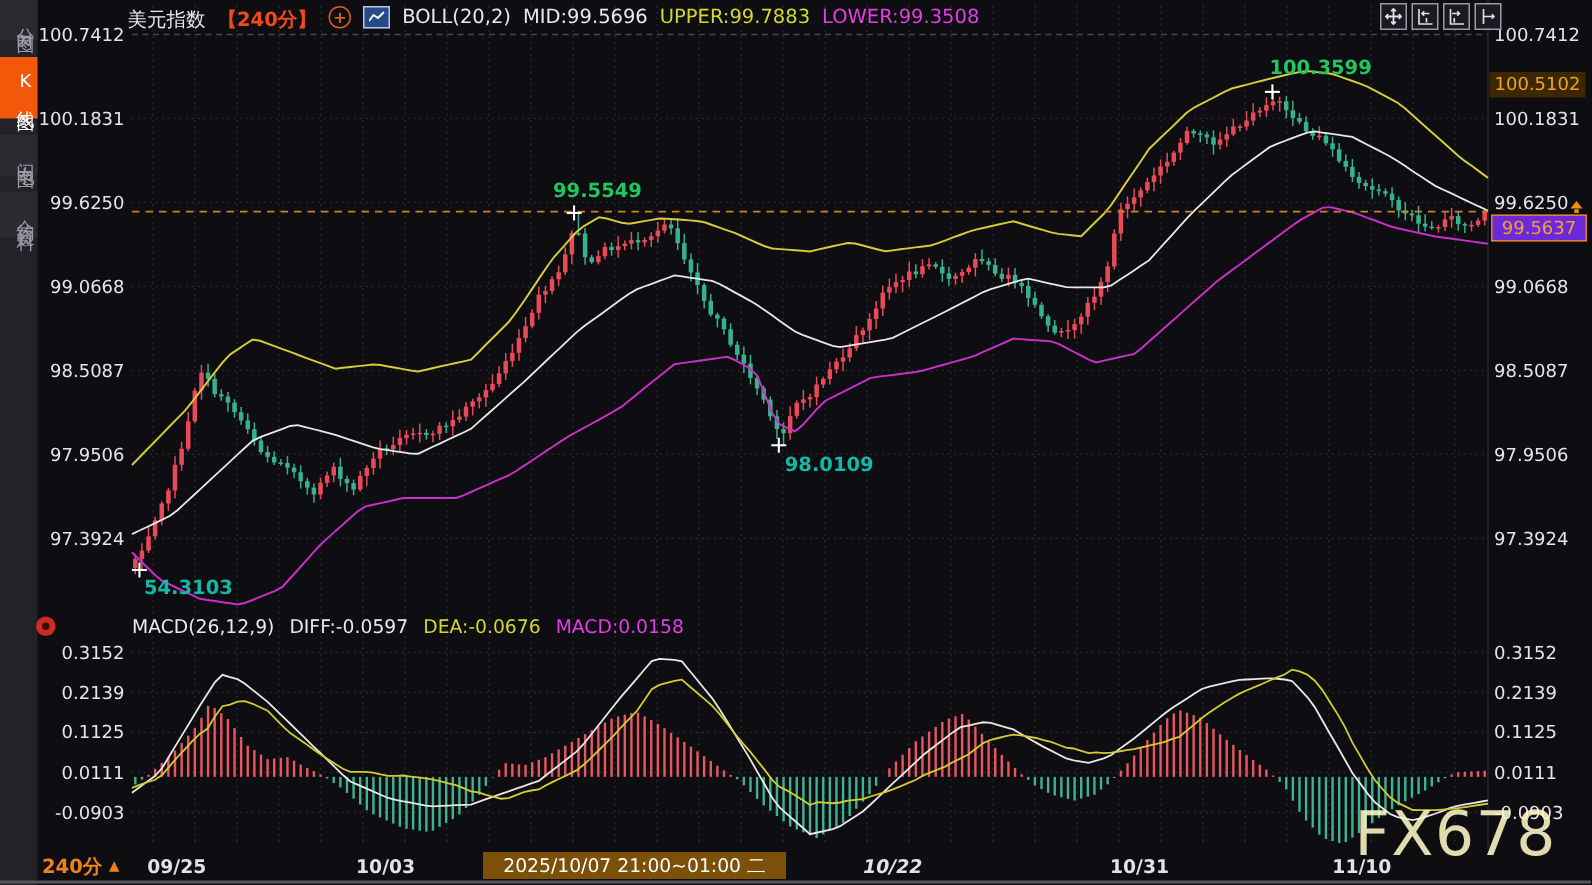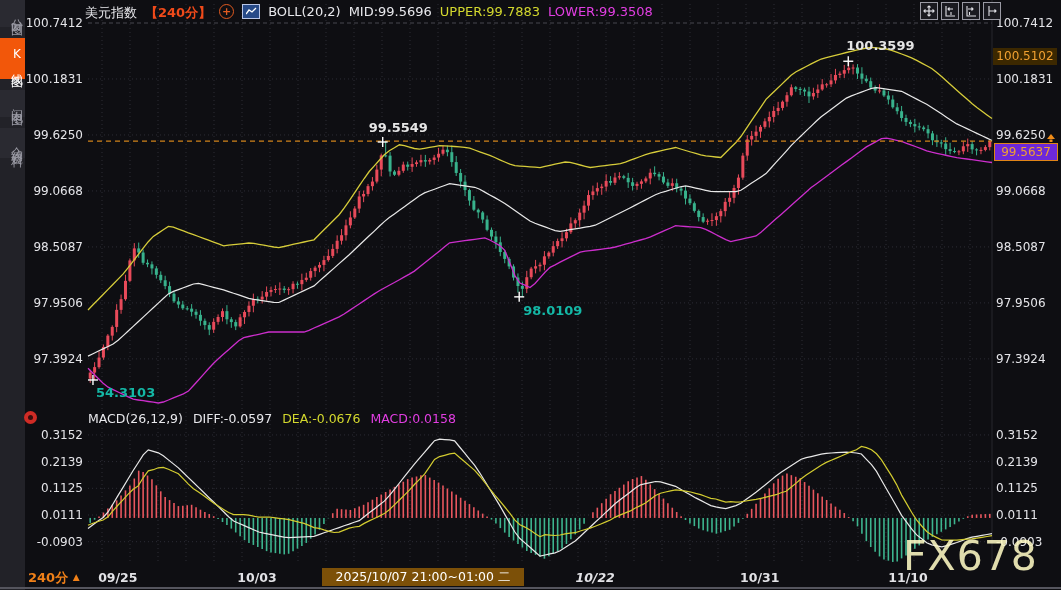"100.3599" .anno.high { color: #e5e5e5 -> #22c55e }
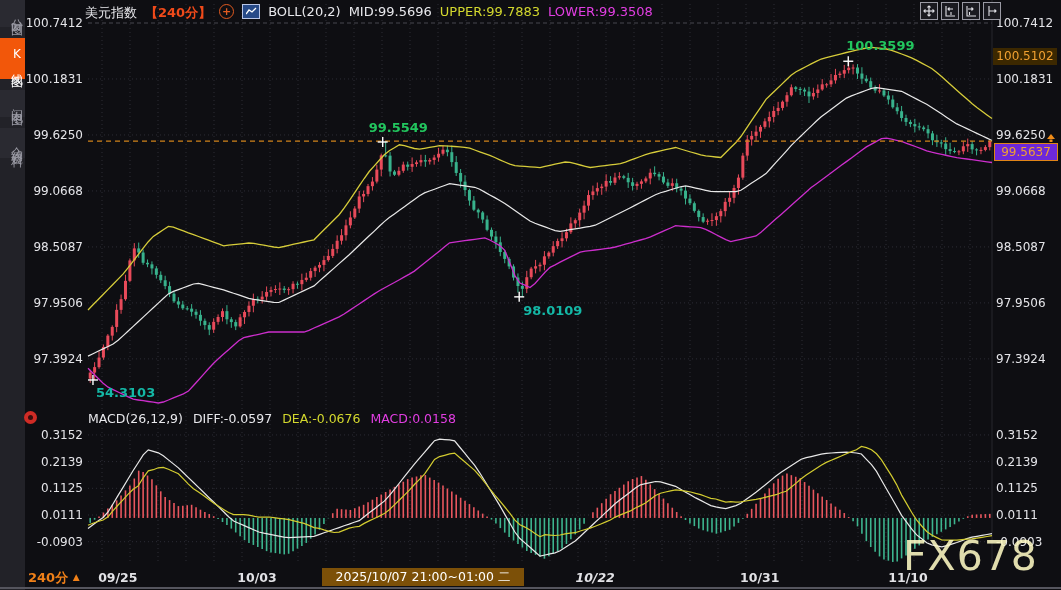"MACD(26,12,9)" .macd-hdr { align-items: center -> none }
